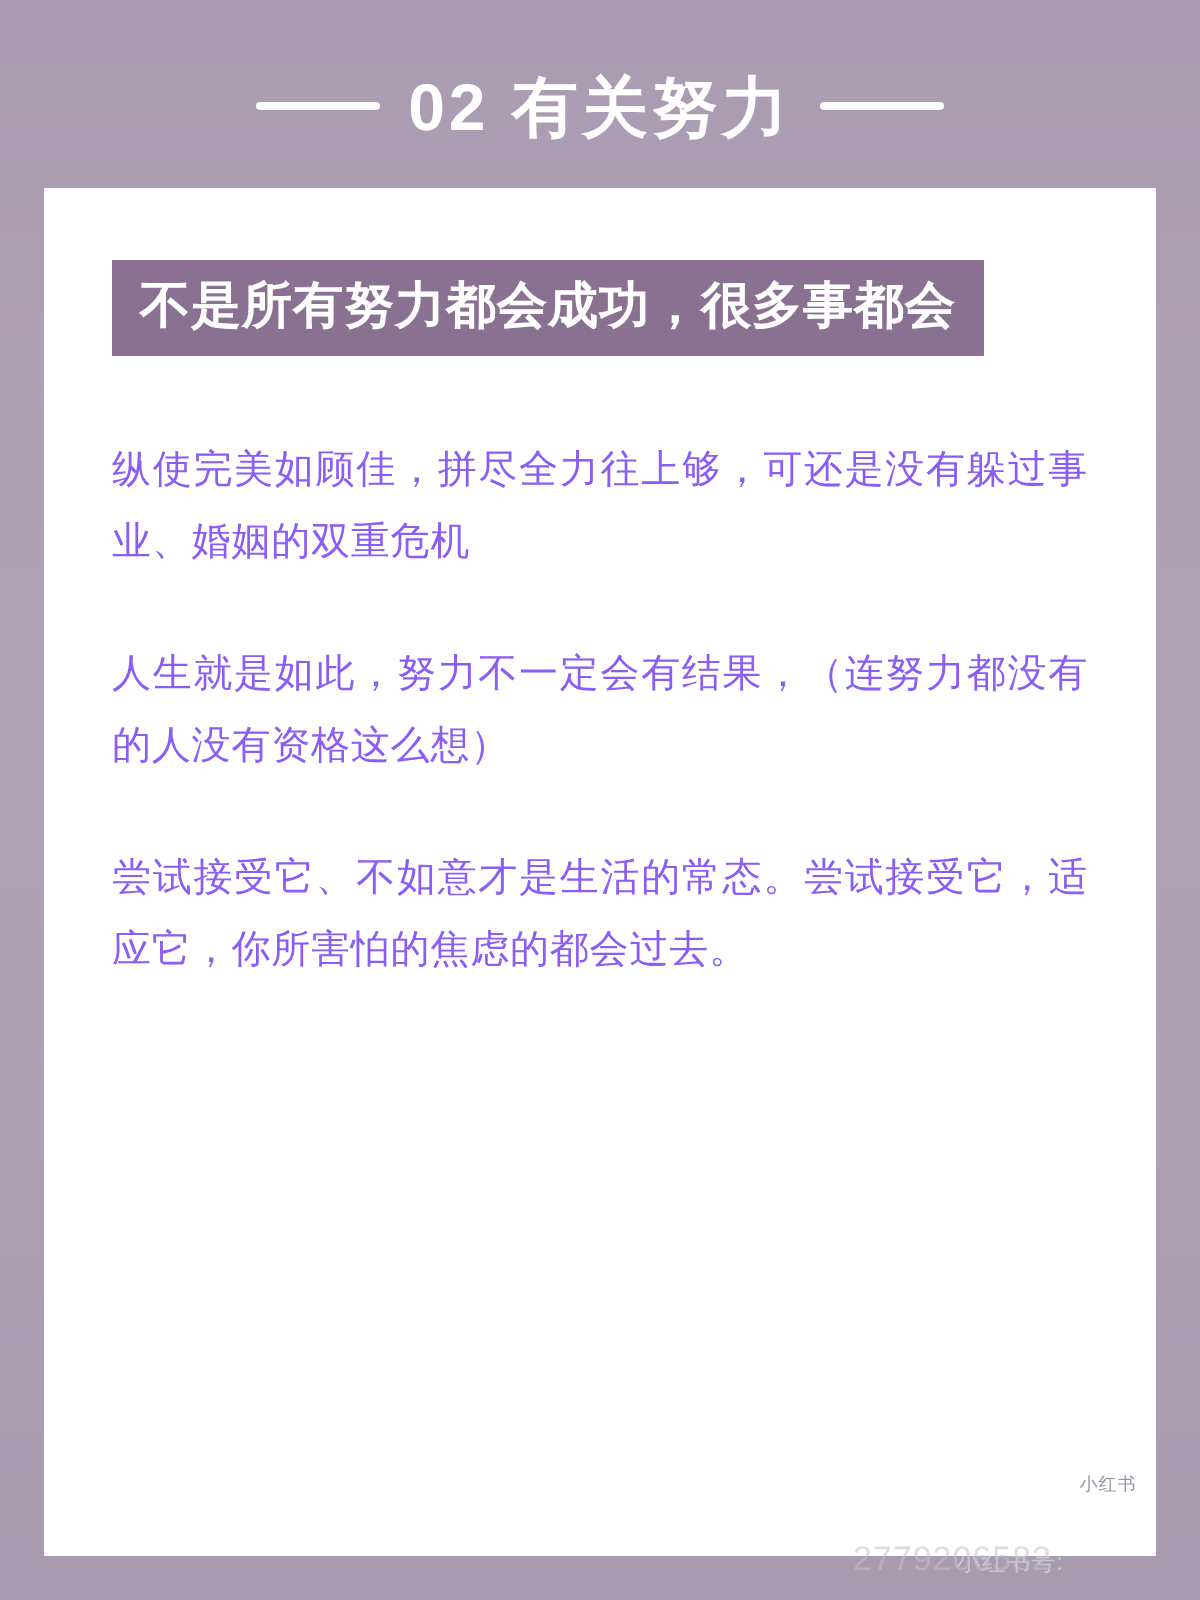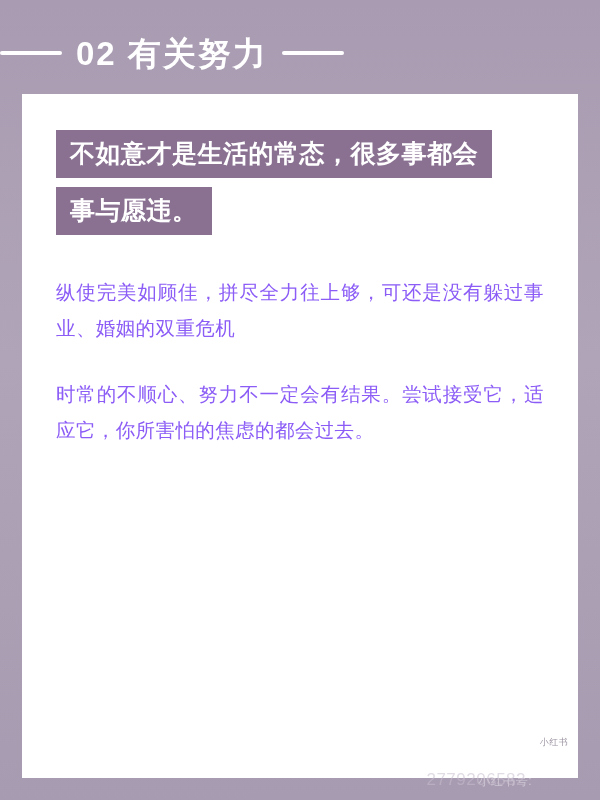"02 有关努力" .header { justify-content: none -> center }
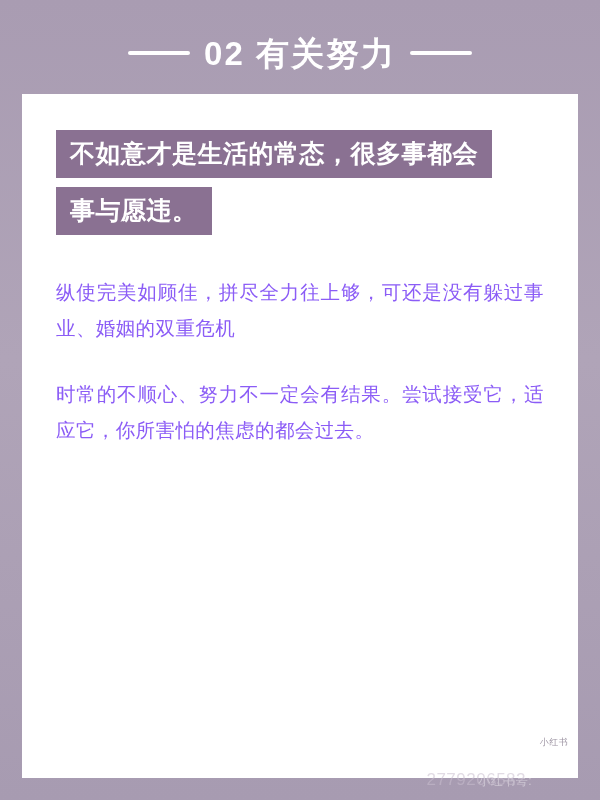"不如意才是生活的常态，很多事都会" span.hl-line { text: 如意才是生活的常态 -> 是所有努力都会成功 }
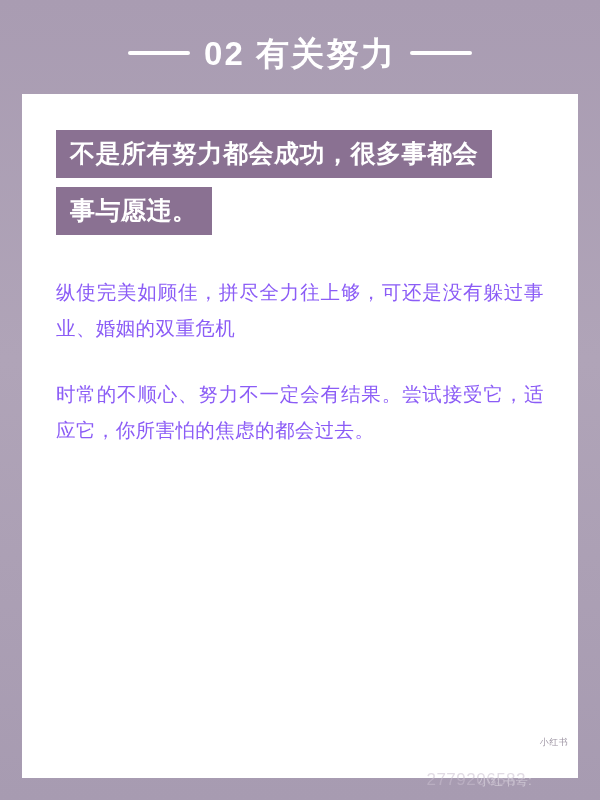"事与愿违。" span.hl-line { html: <span>事与愿违。</span> -> none }
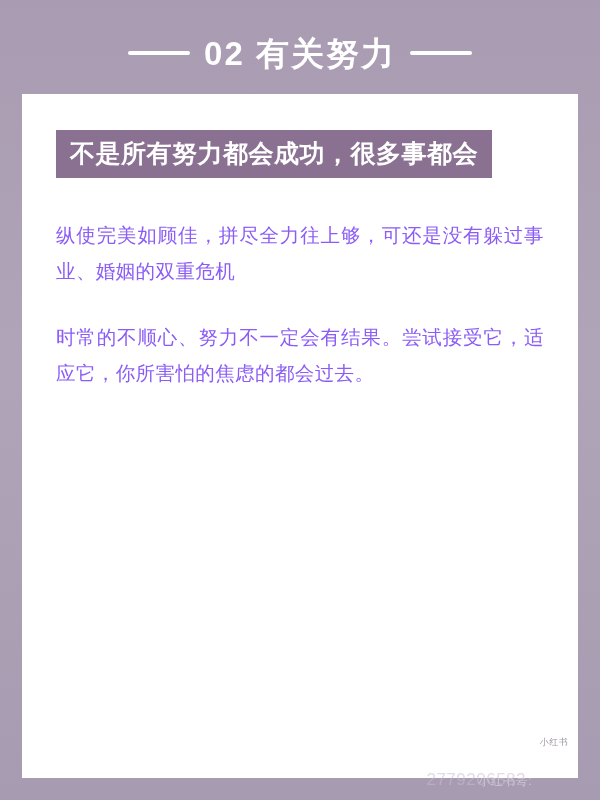"人生就是如此，努力不一定会有结果，（连努力都没有的人没有资格这么想）" p.para { html: none -> <p>人生就是如此，努力不一定会有结果，（连努力都没有的人没有资格这么想）</p> }
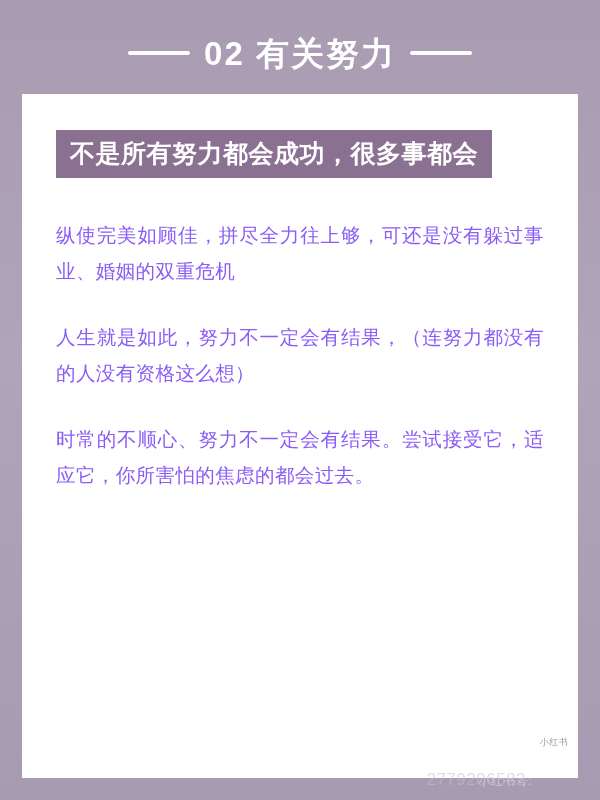"时常的不顺心、努力不一定会有结果。尝试接受它，适应它，你所害怕的焦虑的都会过去。" p.para { text: 时常的不顺心、努力不一定会有结果 -> 尝试接受它、不如意才是生活的常态 }
